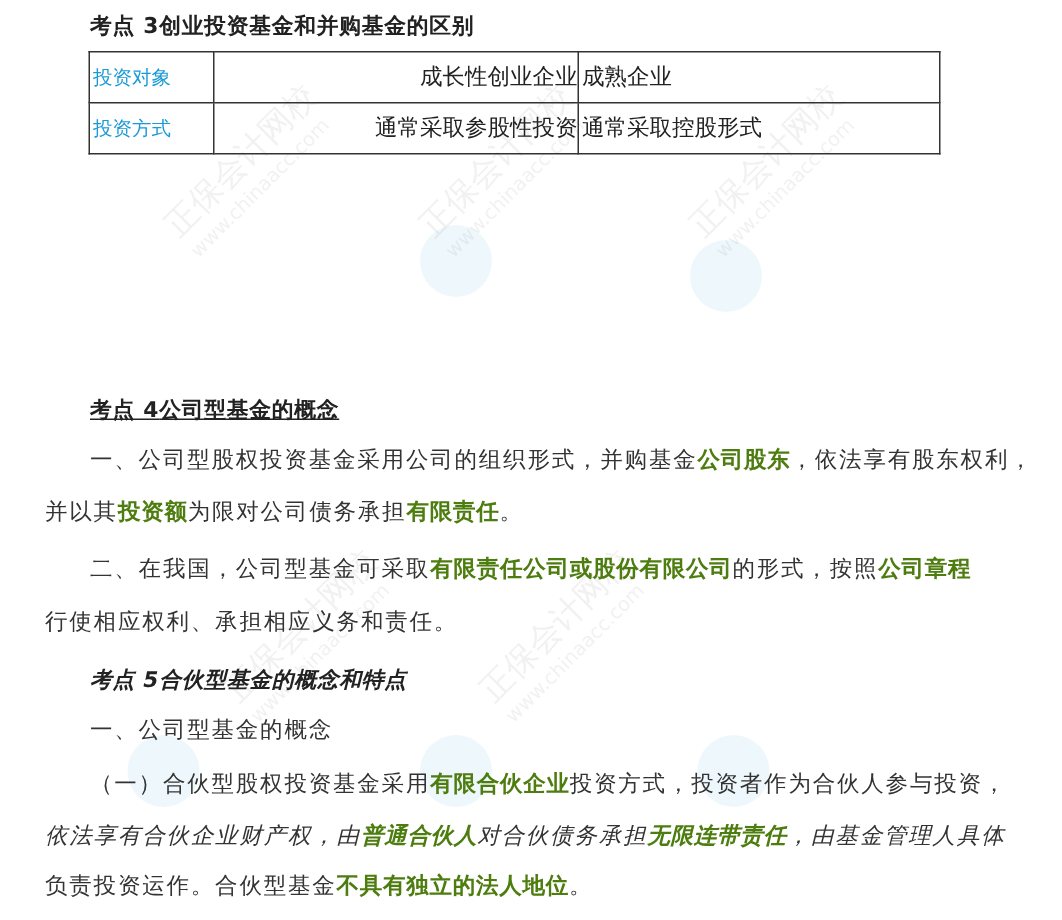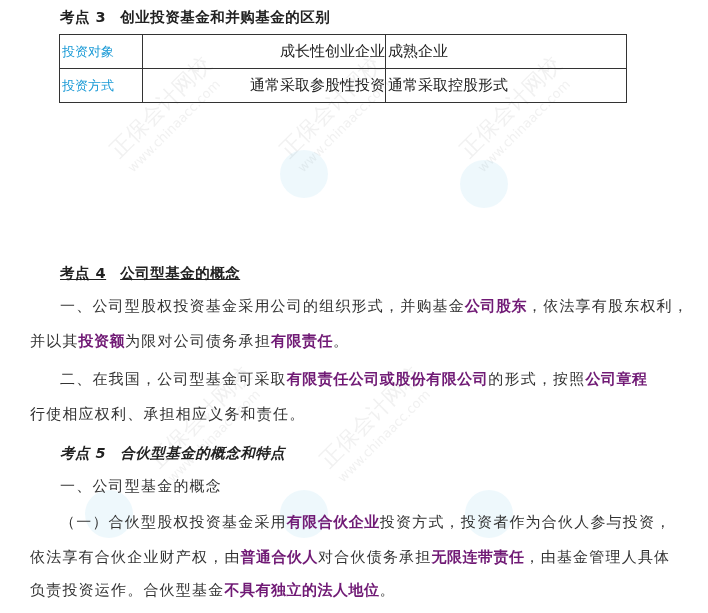"考点 3" .heading .num { margin-right: 14px -> none }
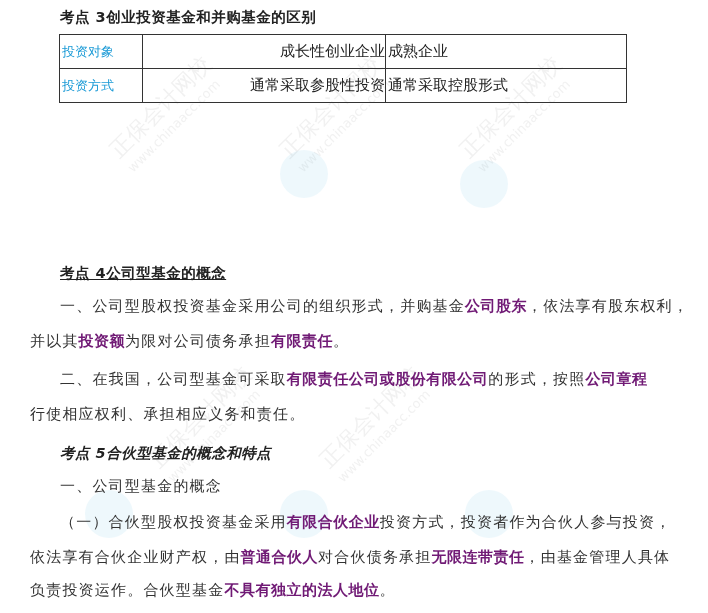"公司股东" .hl { color: #701a75 -> #4d7c0f }
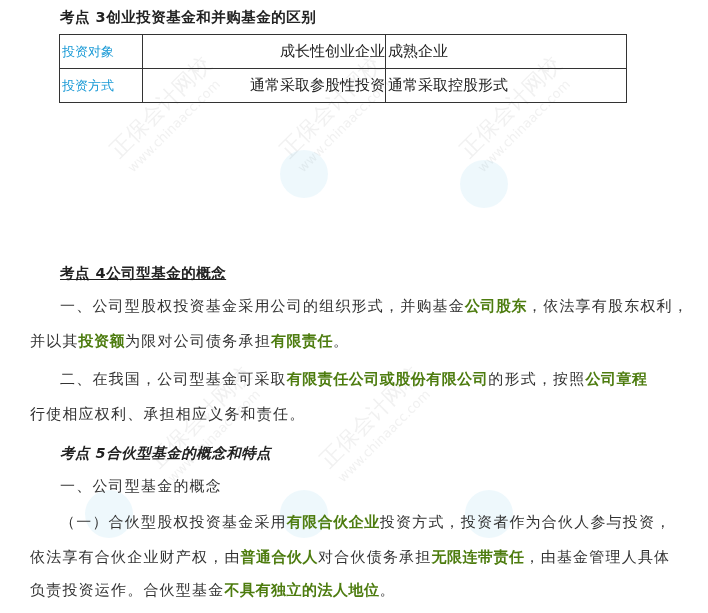"依法享有合伙企业财产权，由普通合伙人对合伙债务承担无限连带责任，由基金管理人具体" div.para { font-style: none -> italic }
